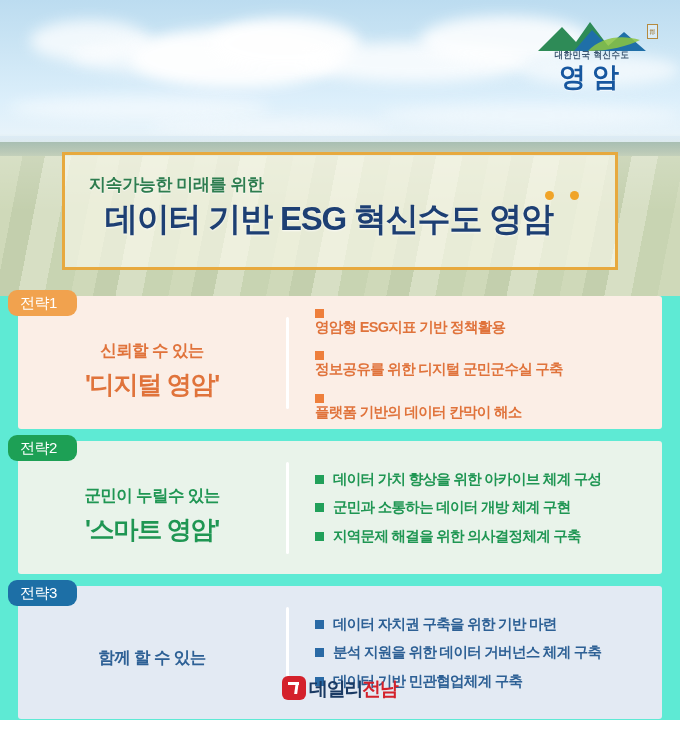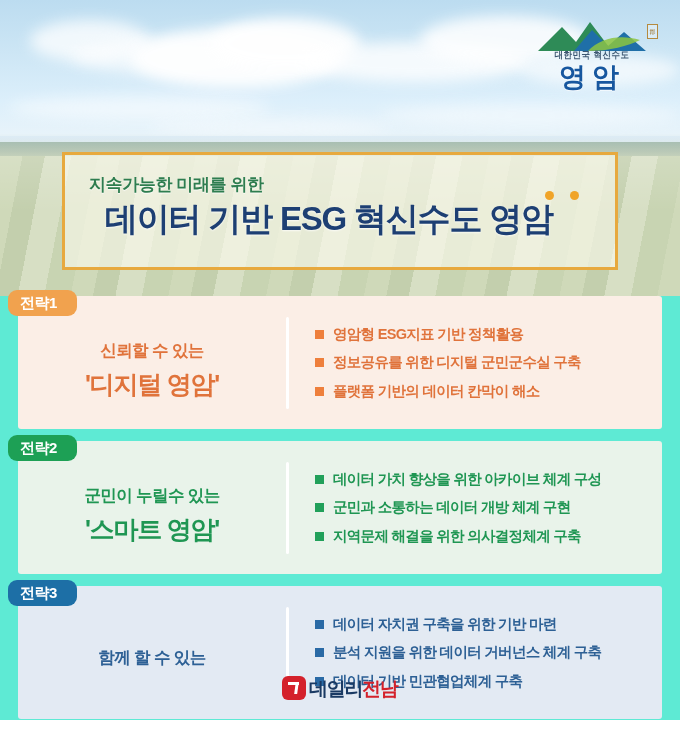"전략1" .badge { font-weight: 700 -> 400 }
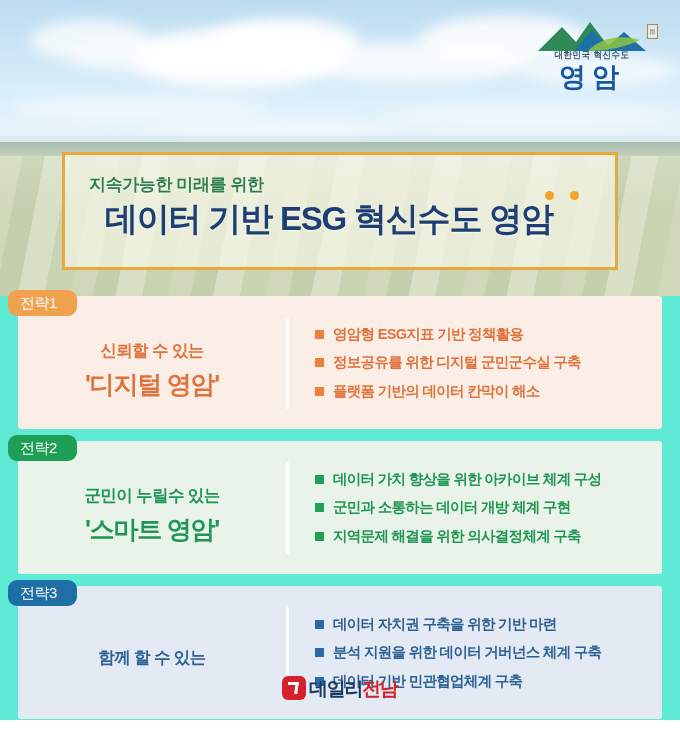"영암형 ESG지표 기반 정책활용" .s1 .bullet { flex-direction: none -> column }
